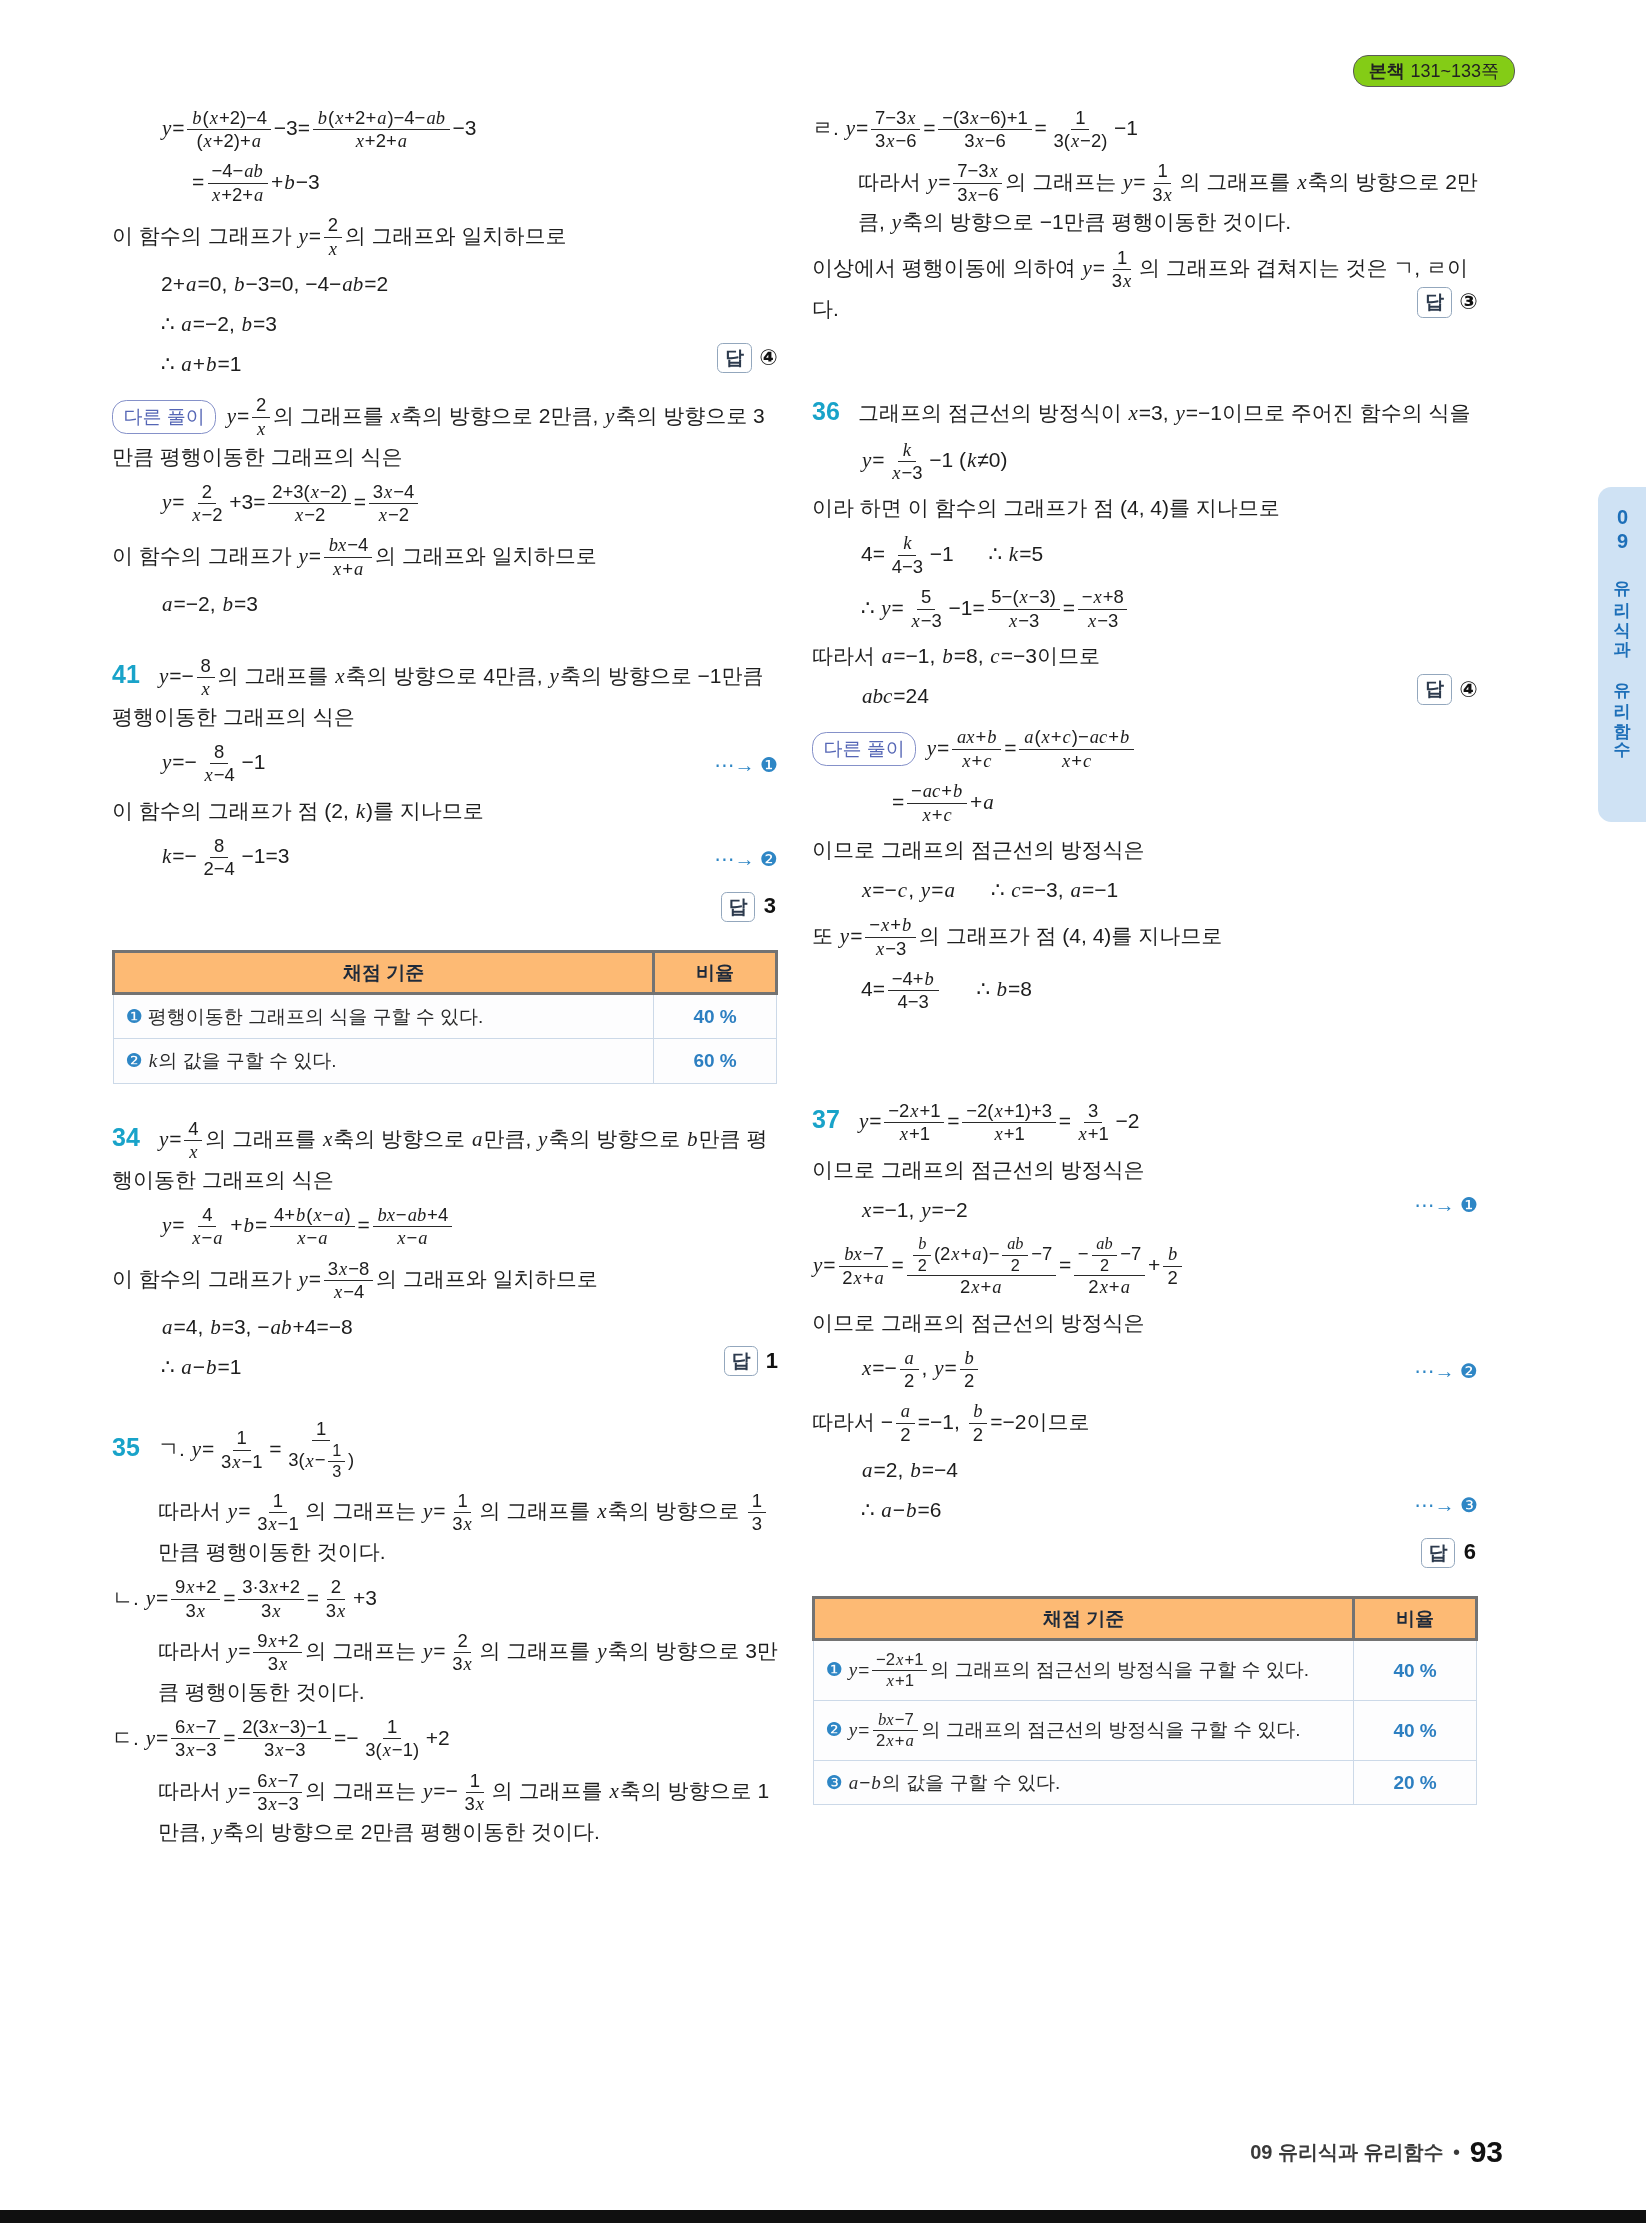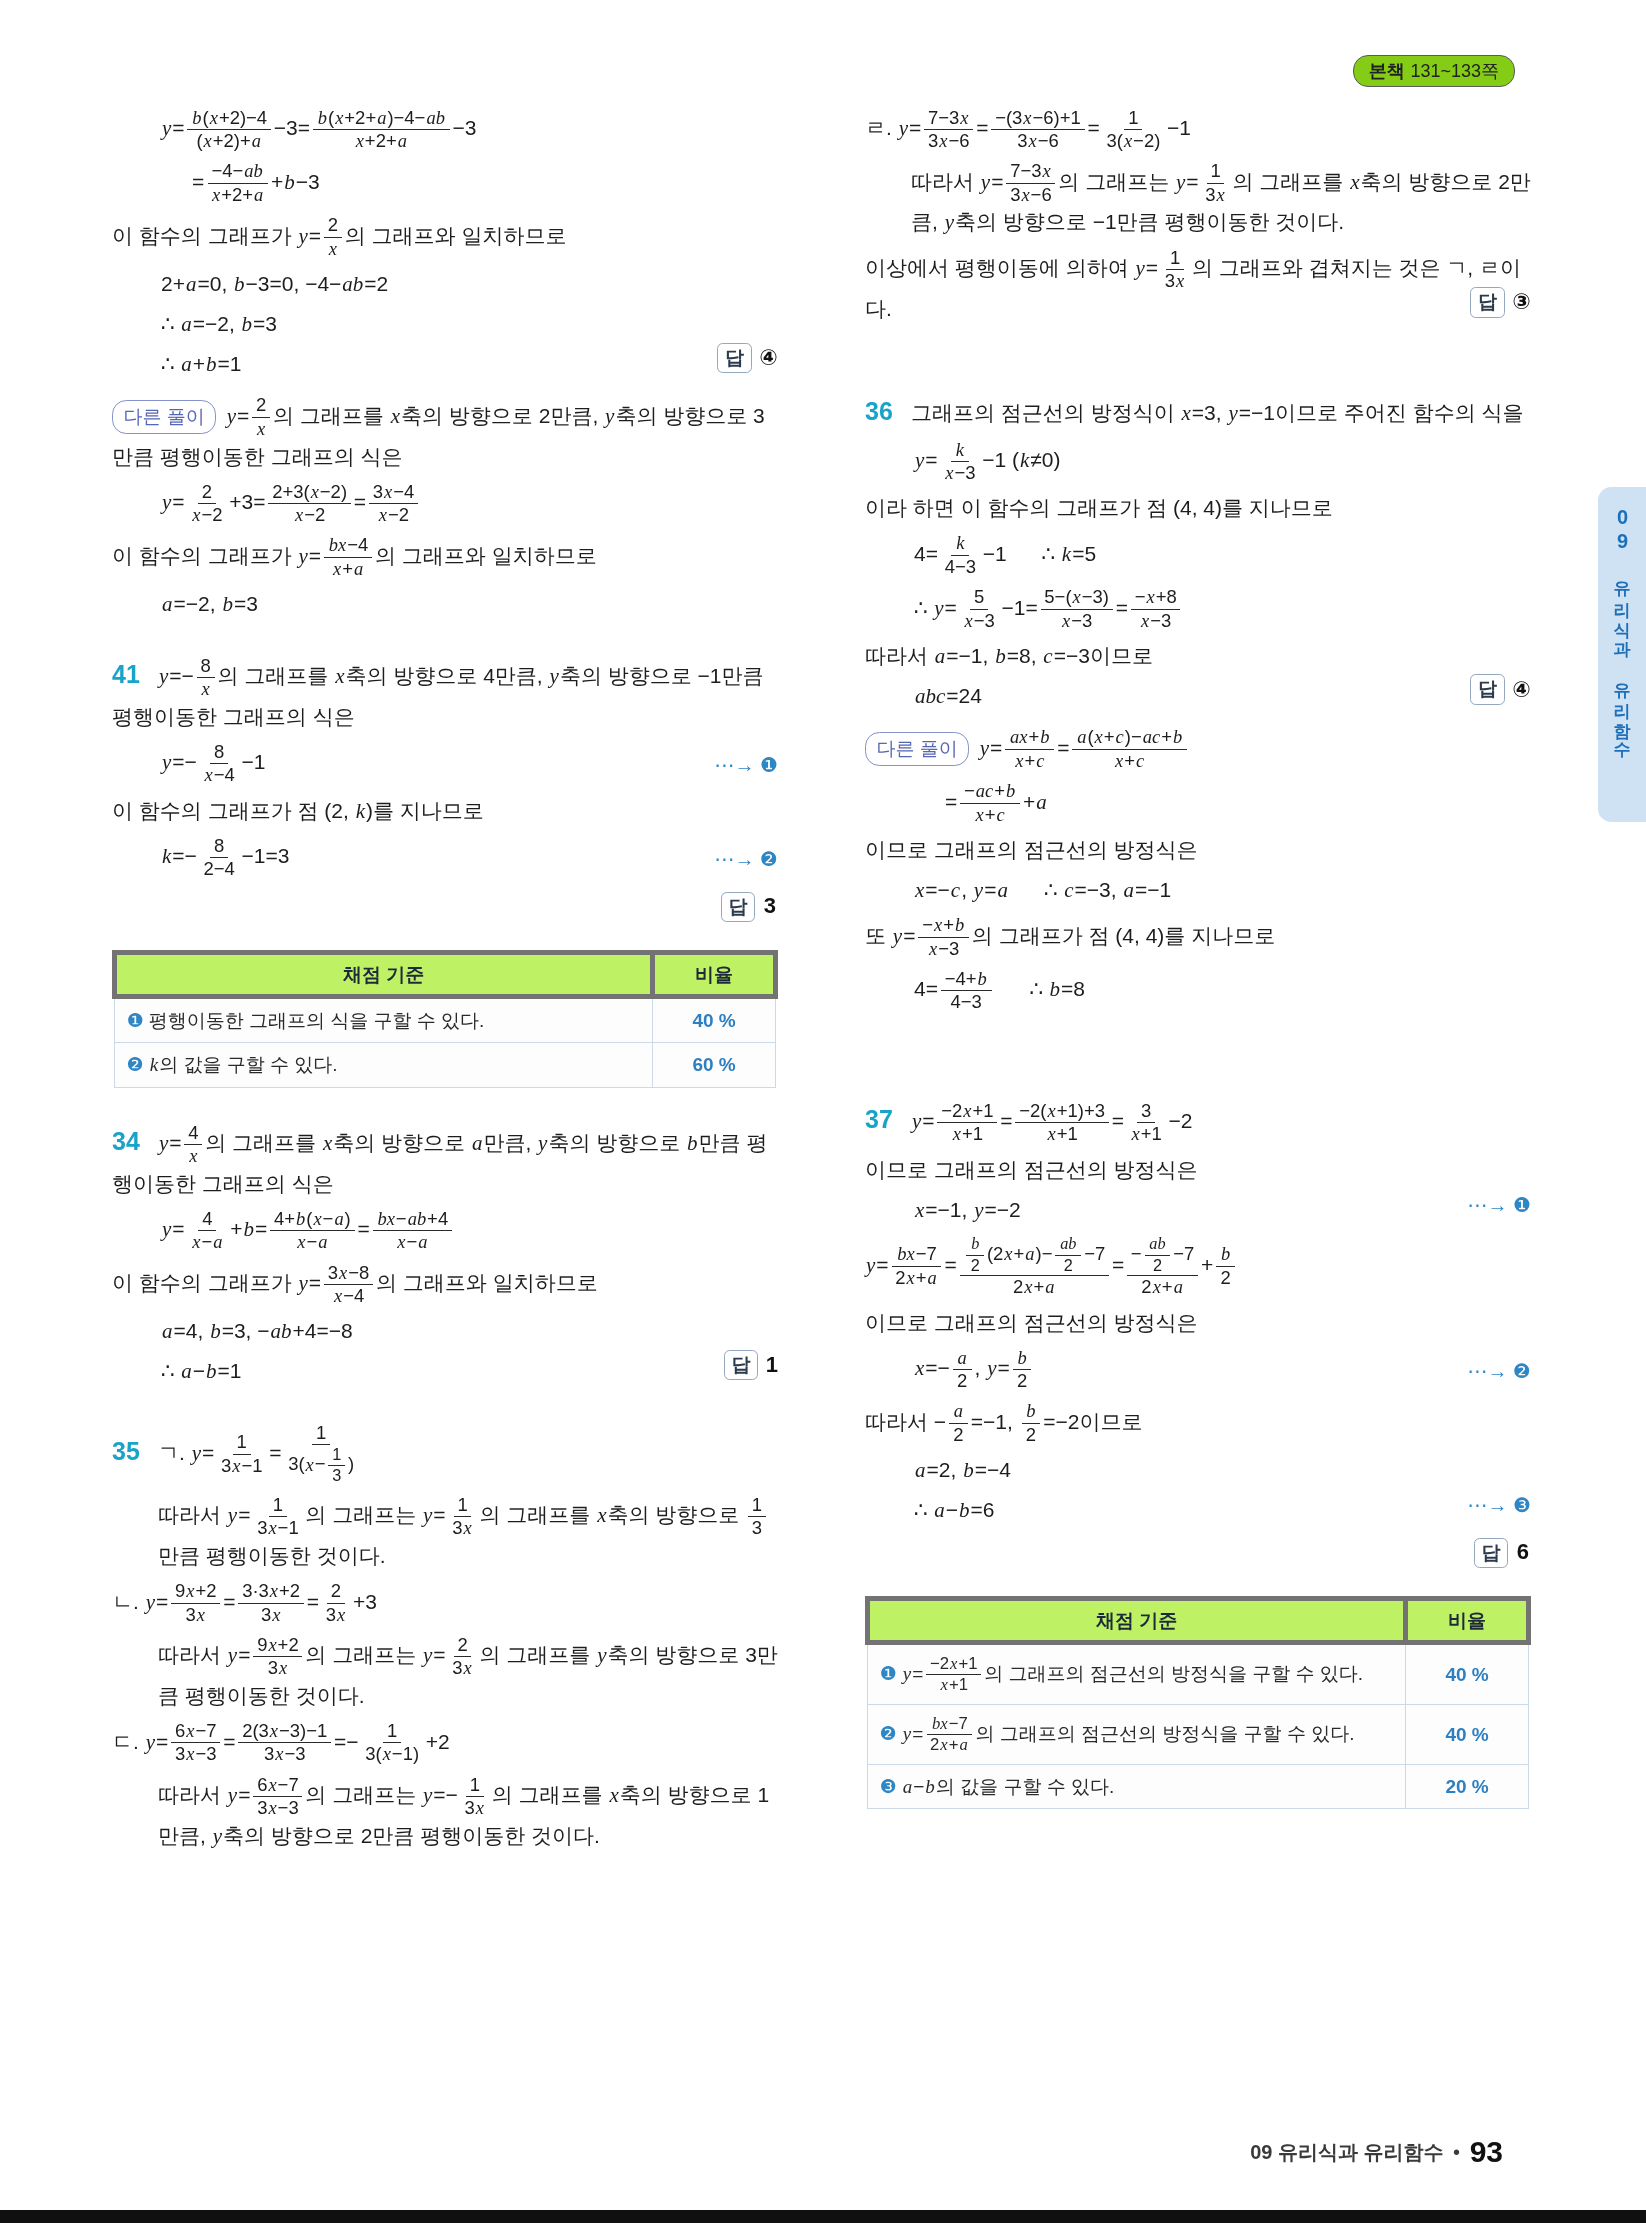"y= −3= −3" .cols { gap: 87px -> 34px }
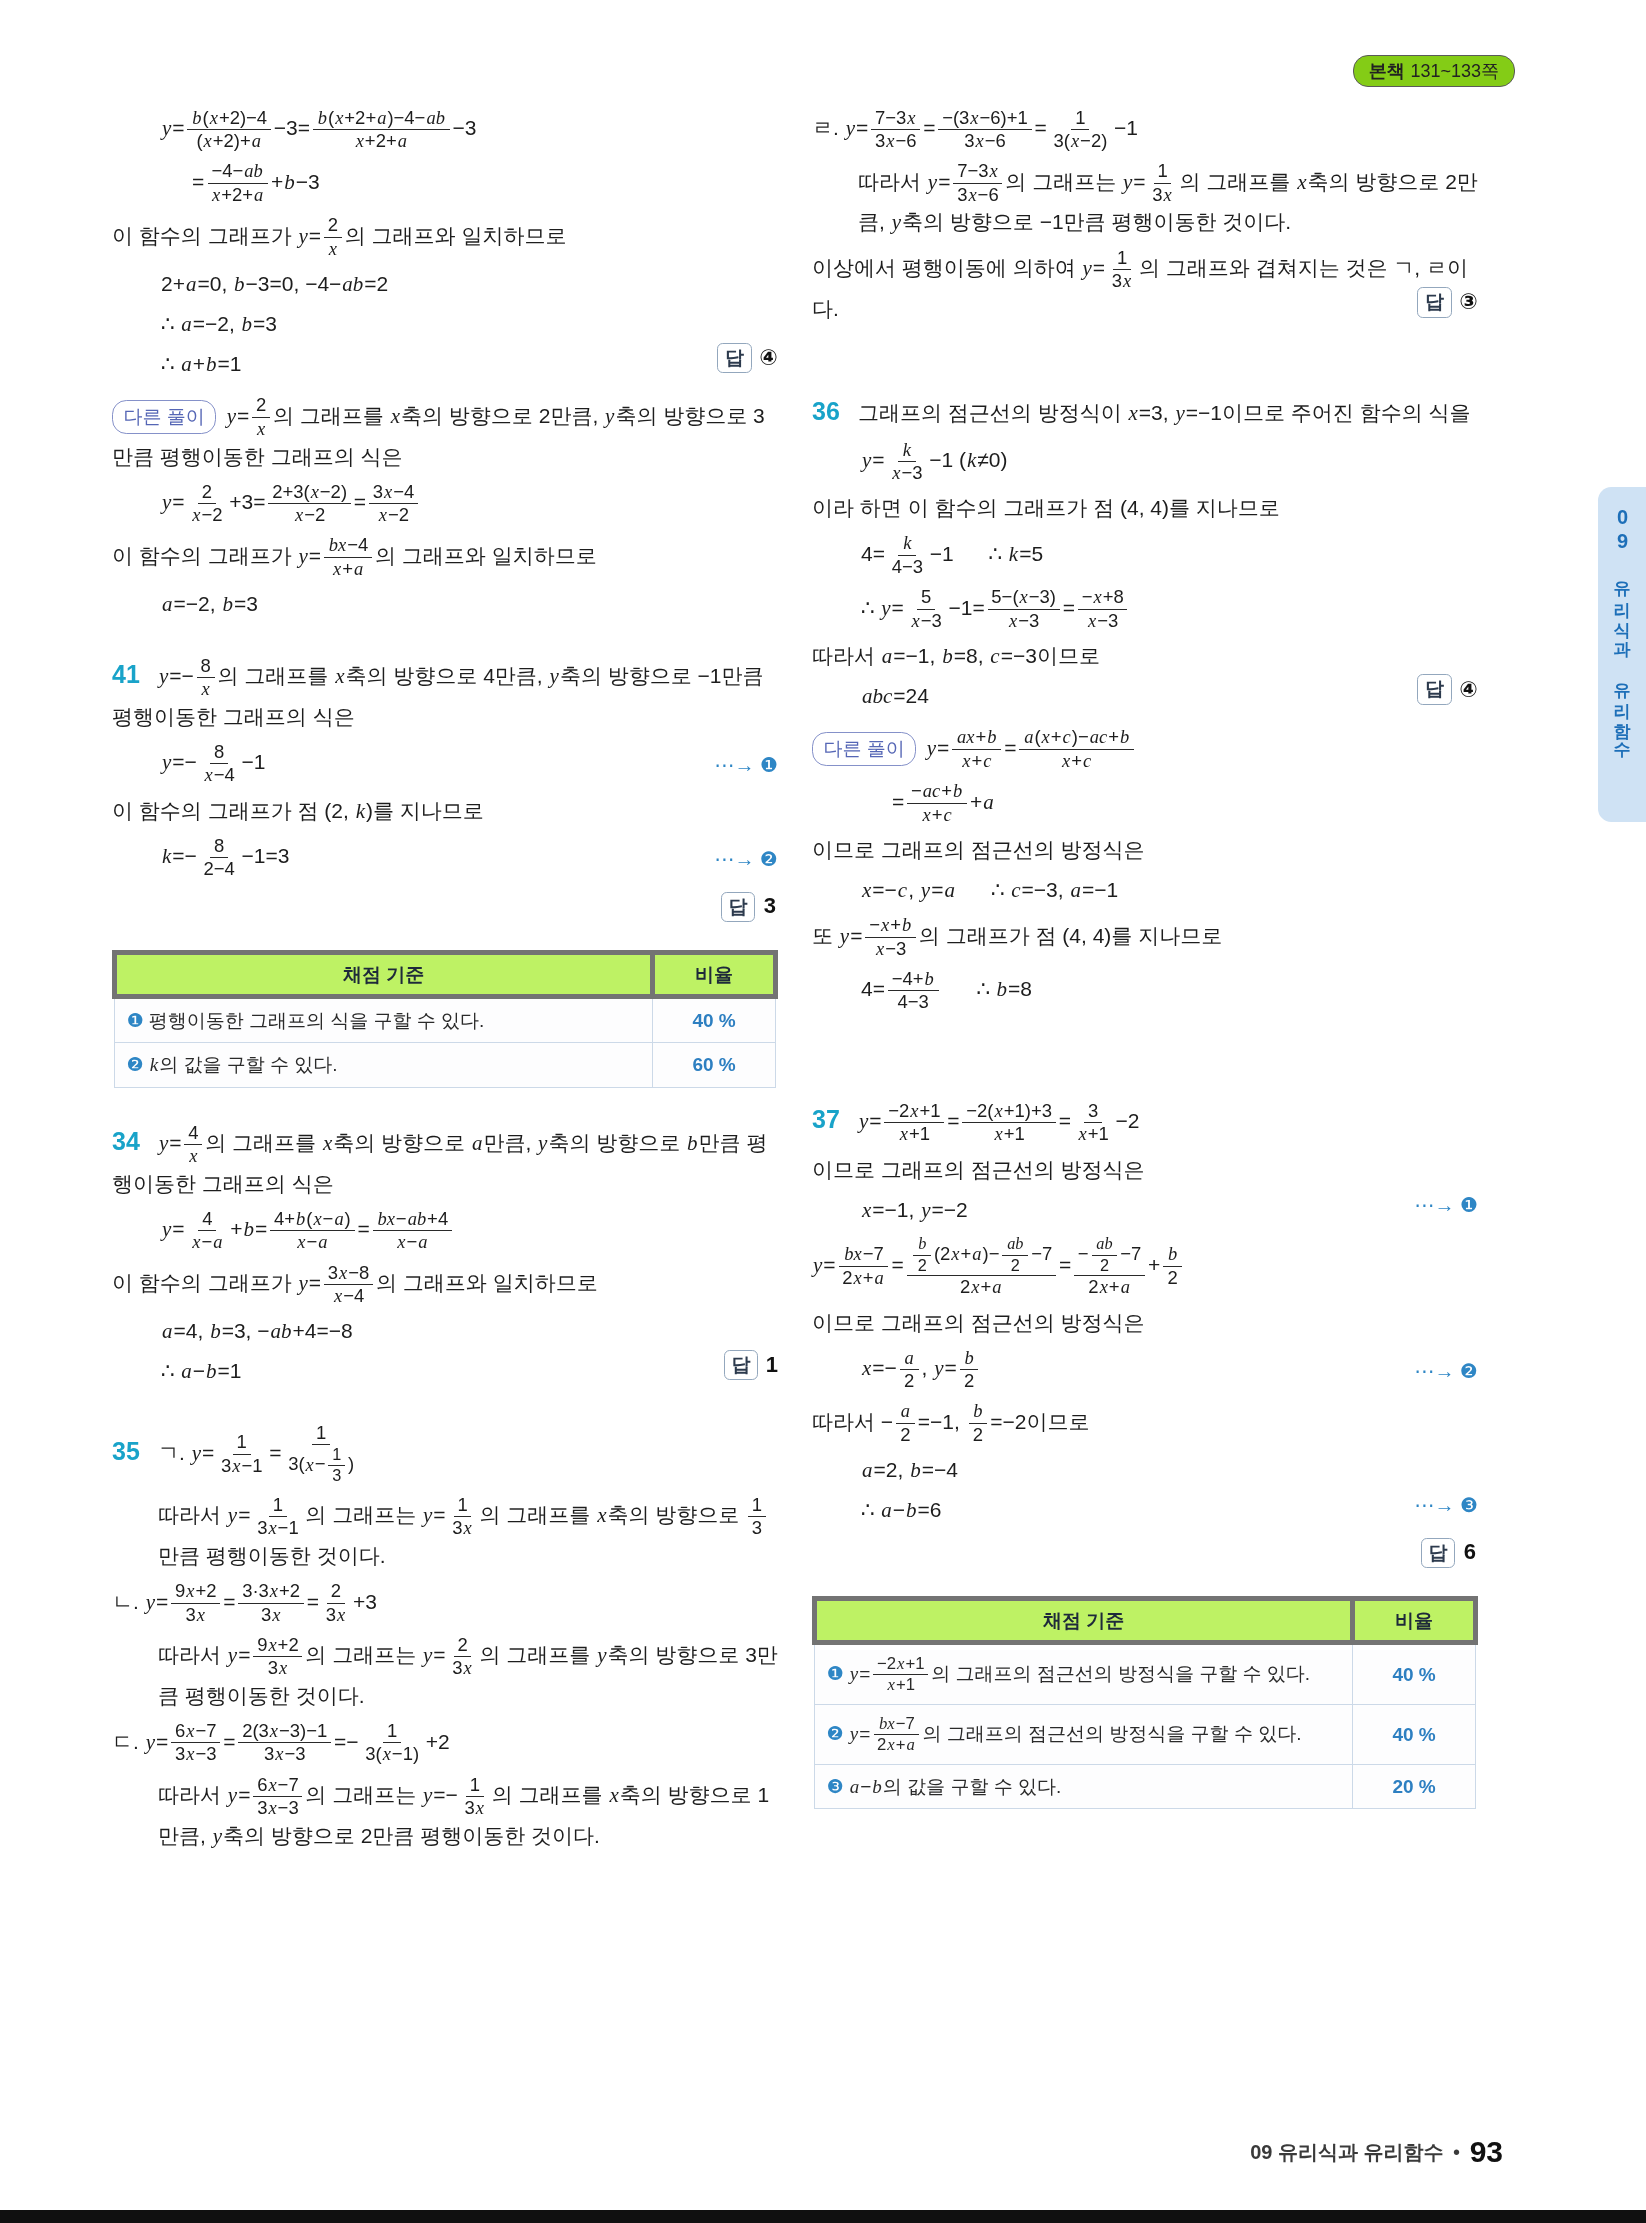"채점 기준" .tbl th { background: #bef264 -> #fdba74; border: 5px solid #737373 -> 3px solid #737373 }
